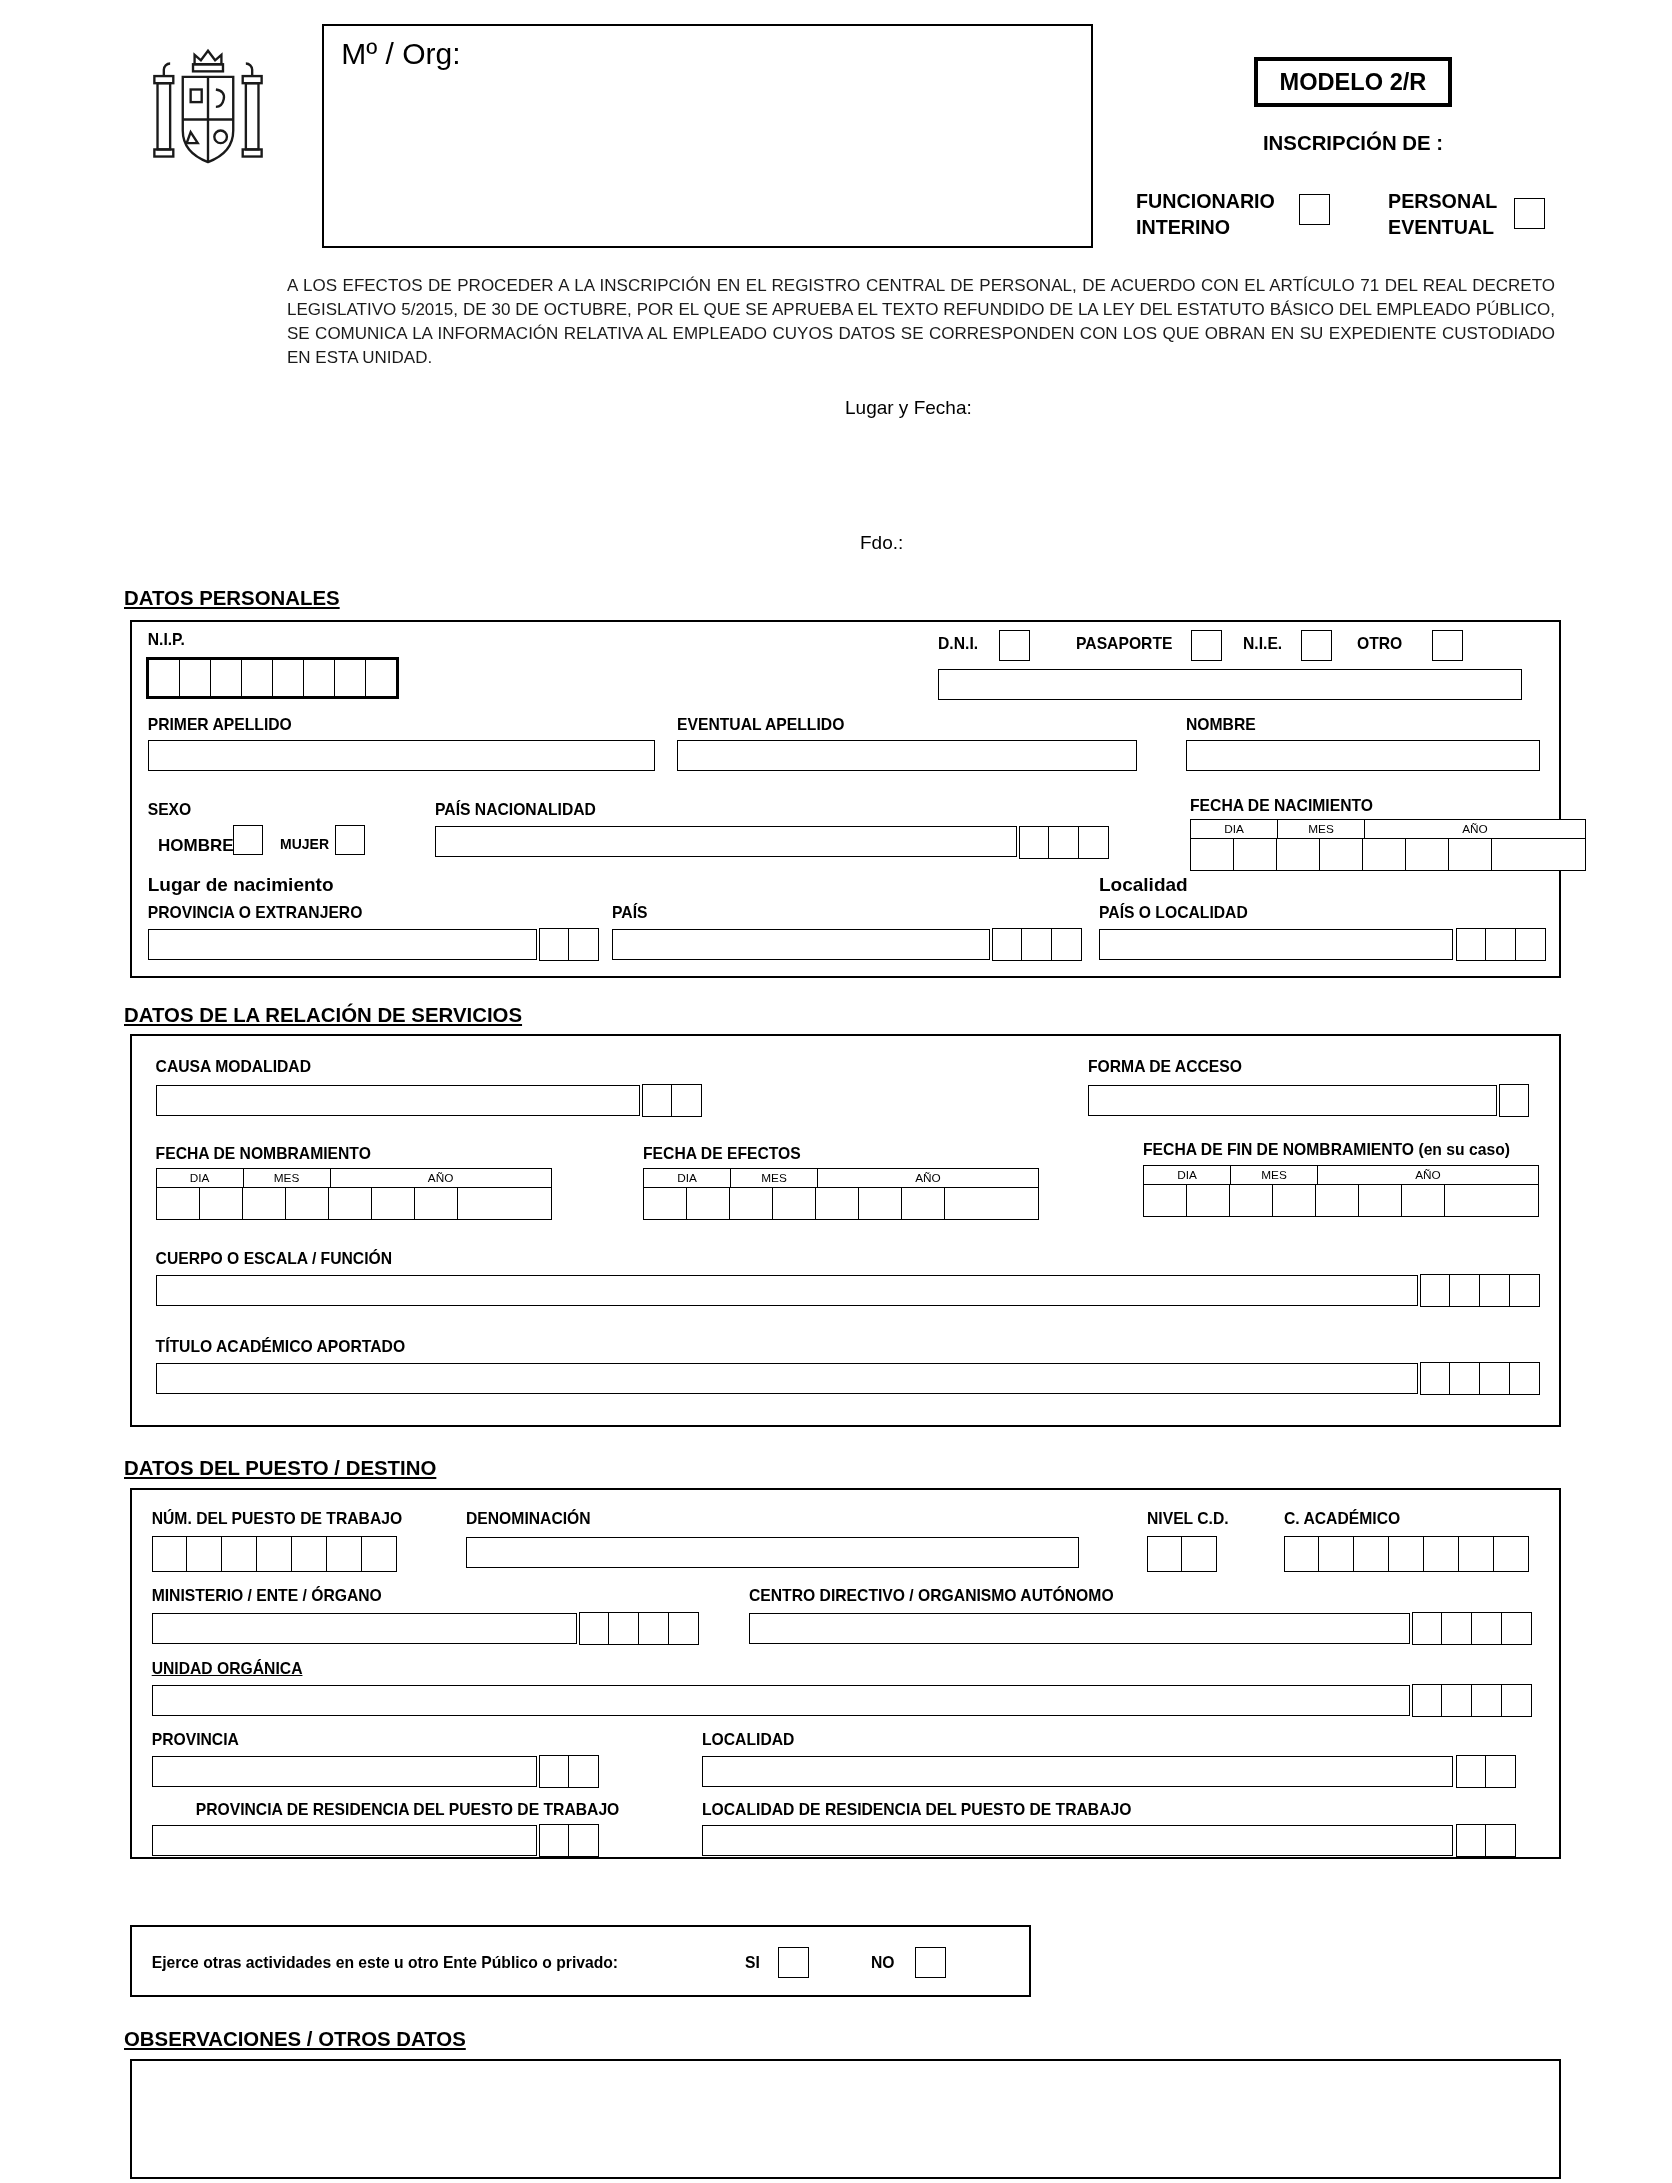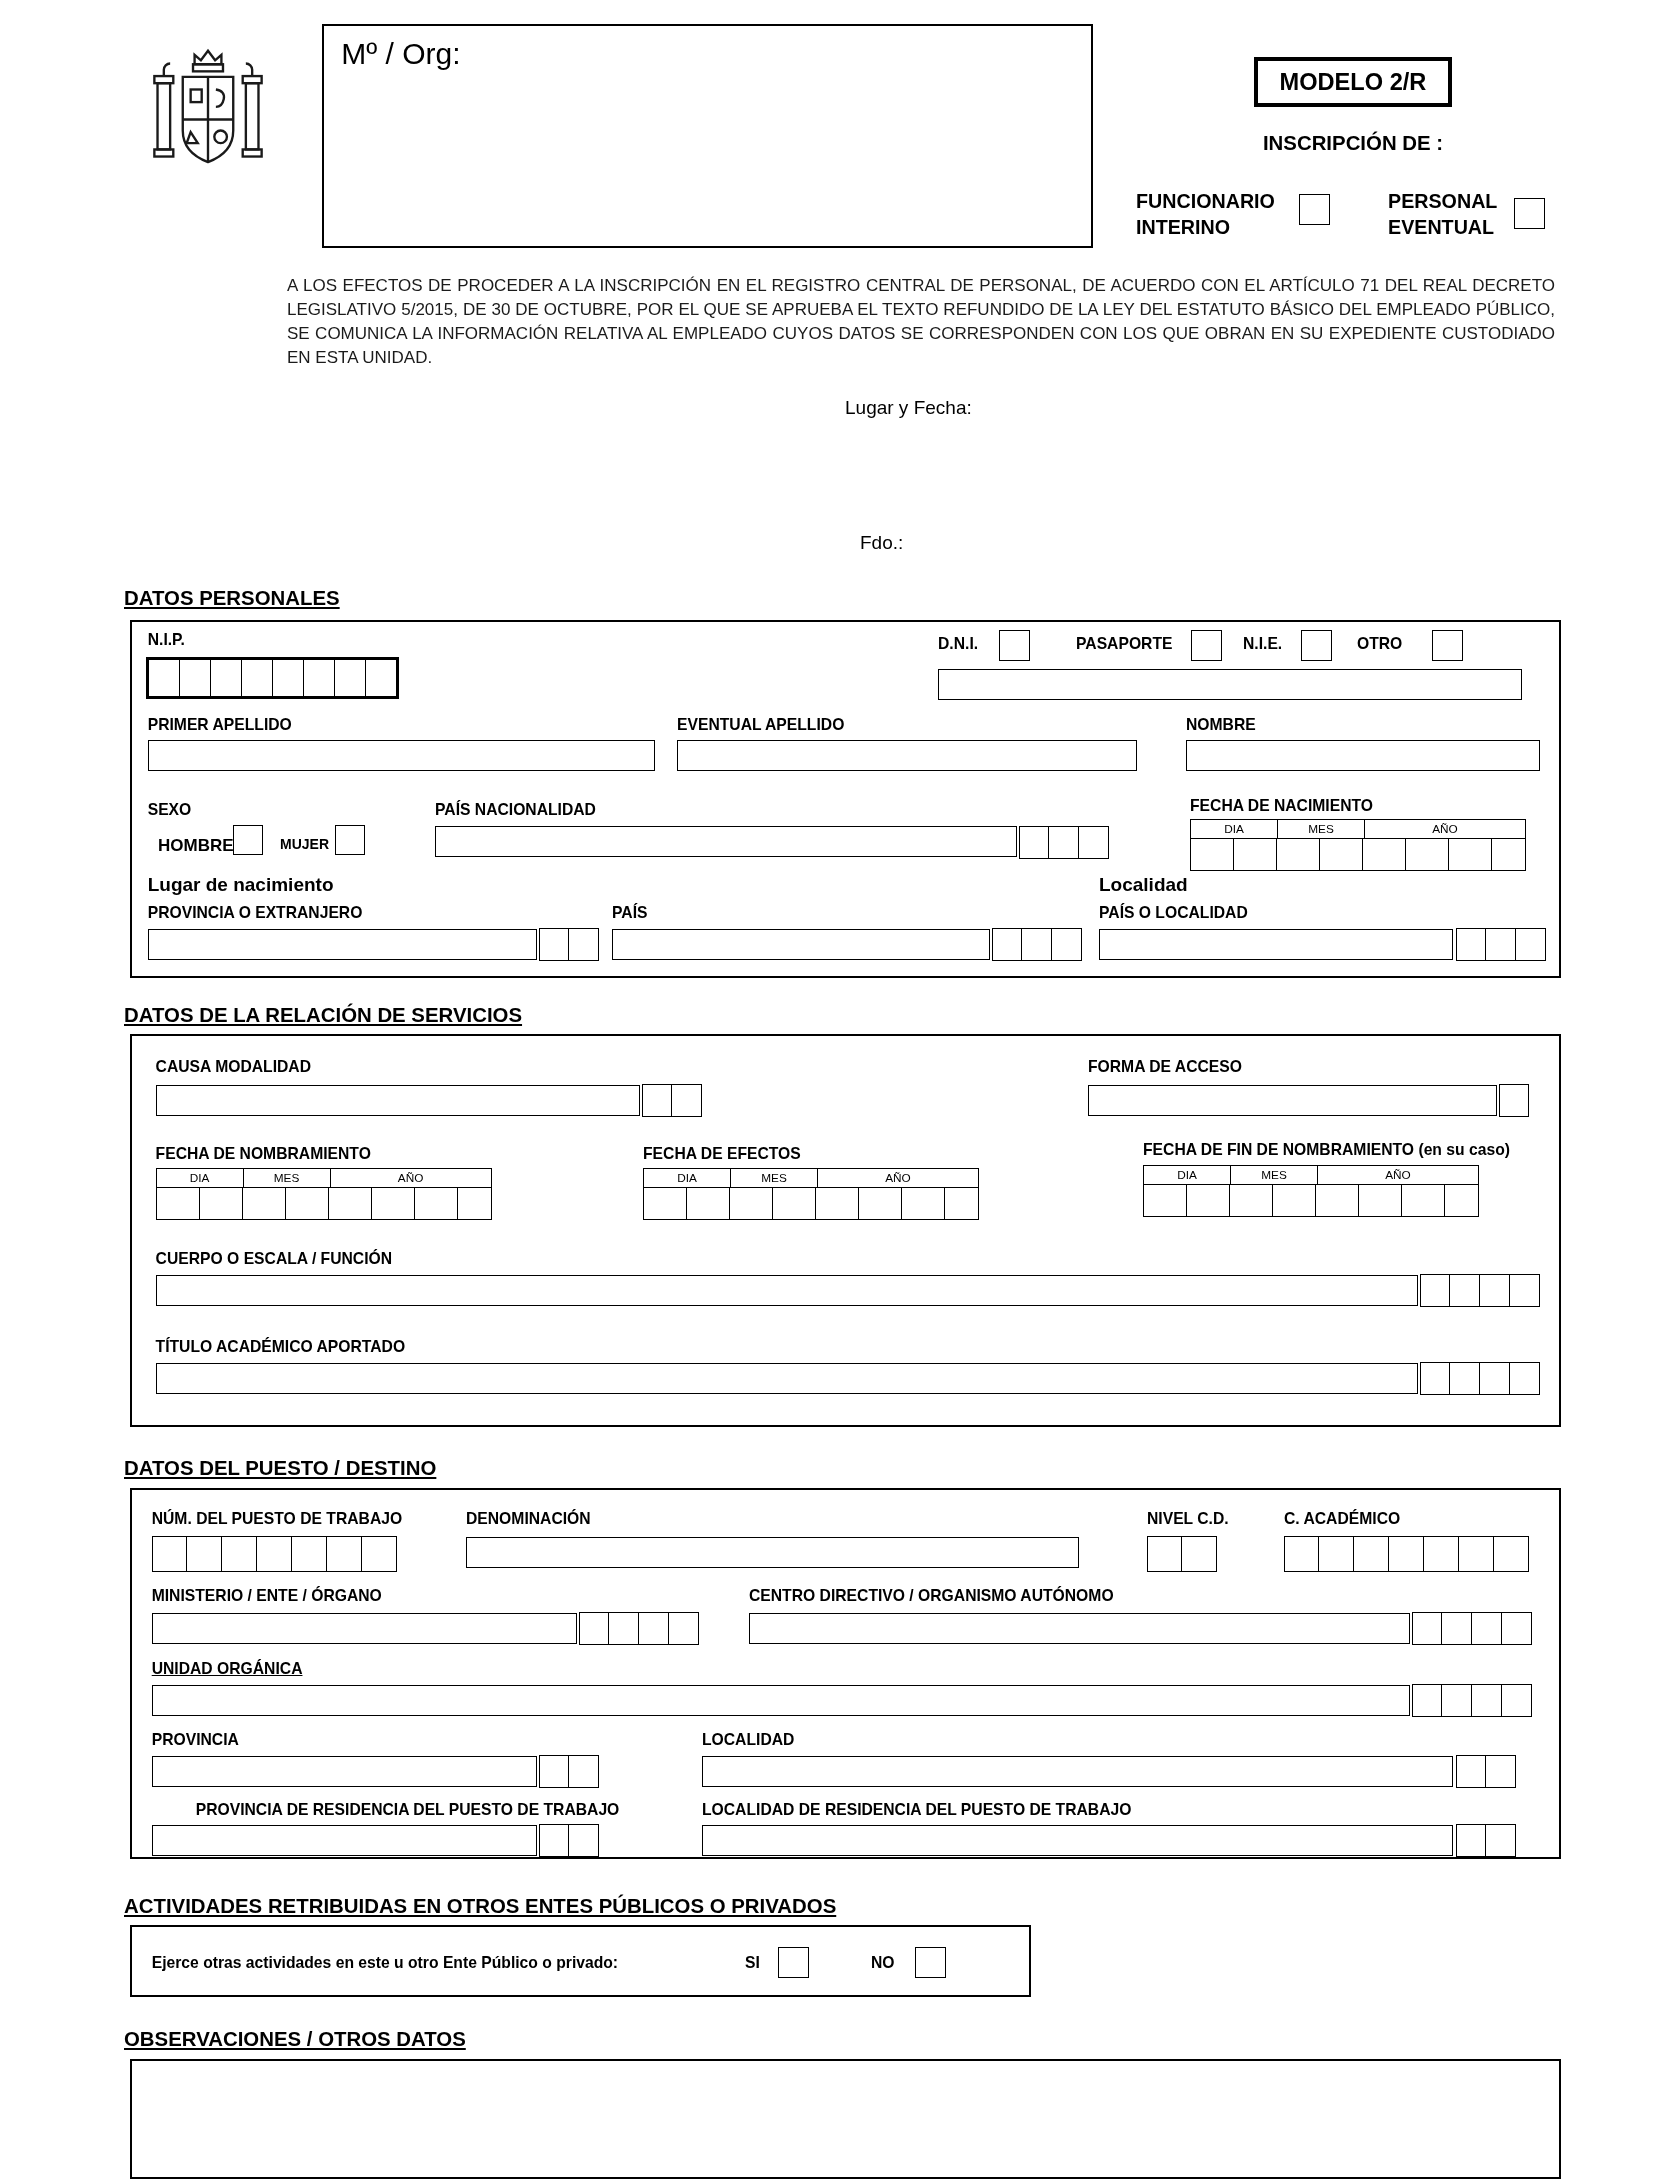"DIA" .dategrid { width: 336px -> 396px }
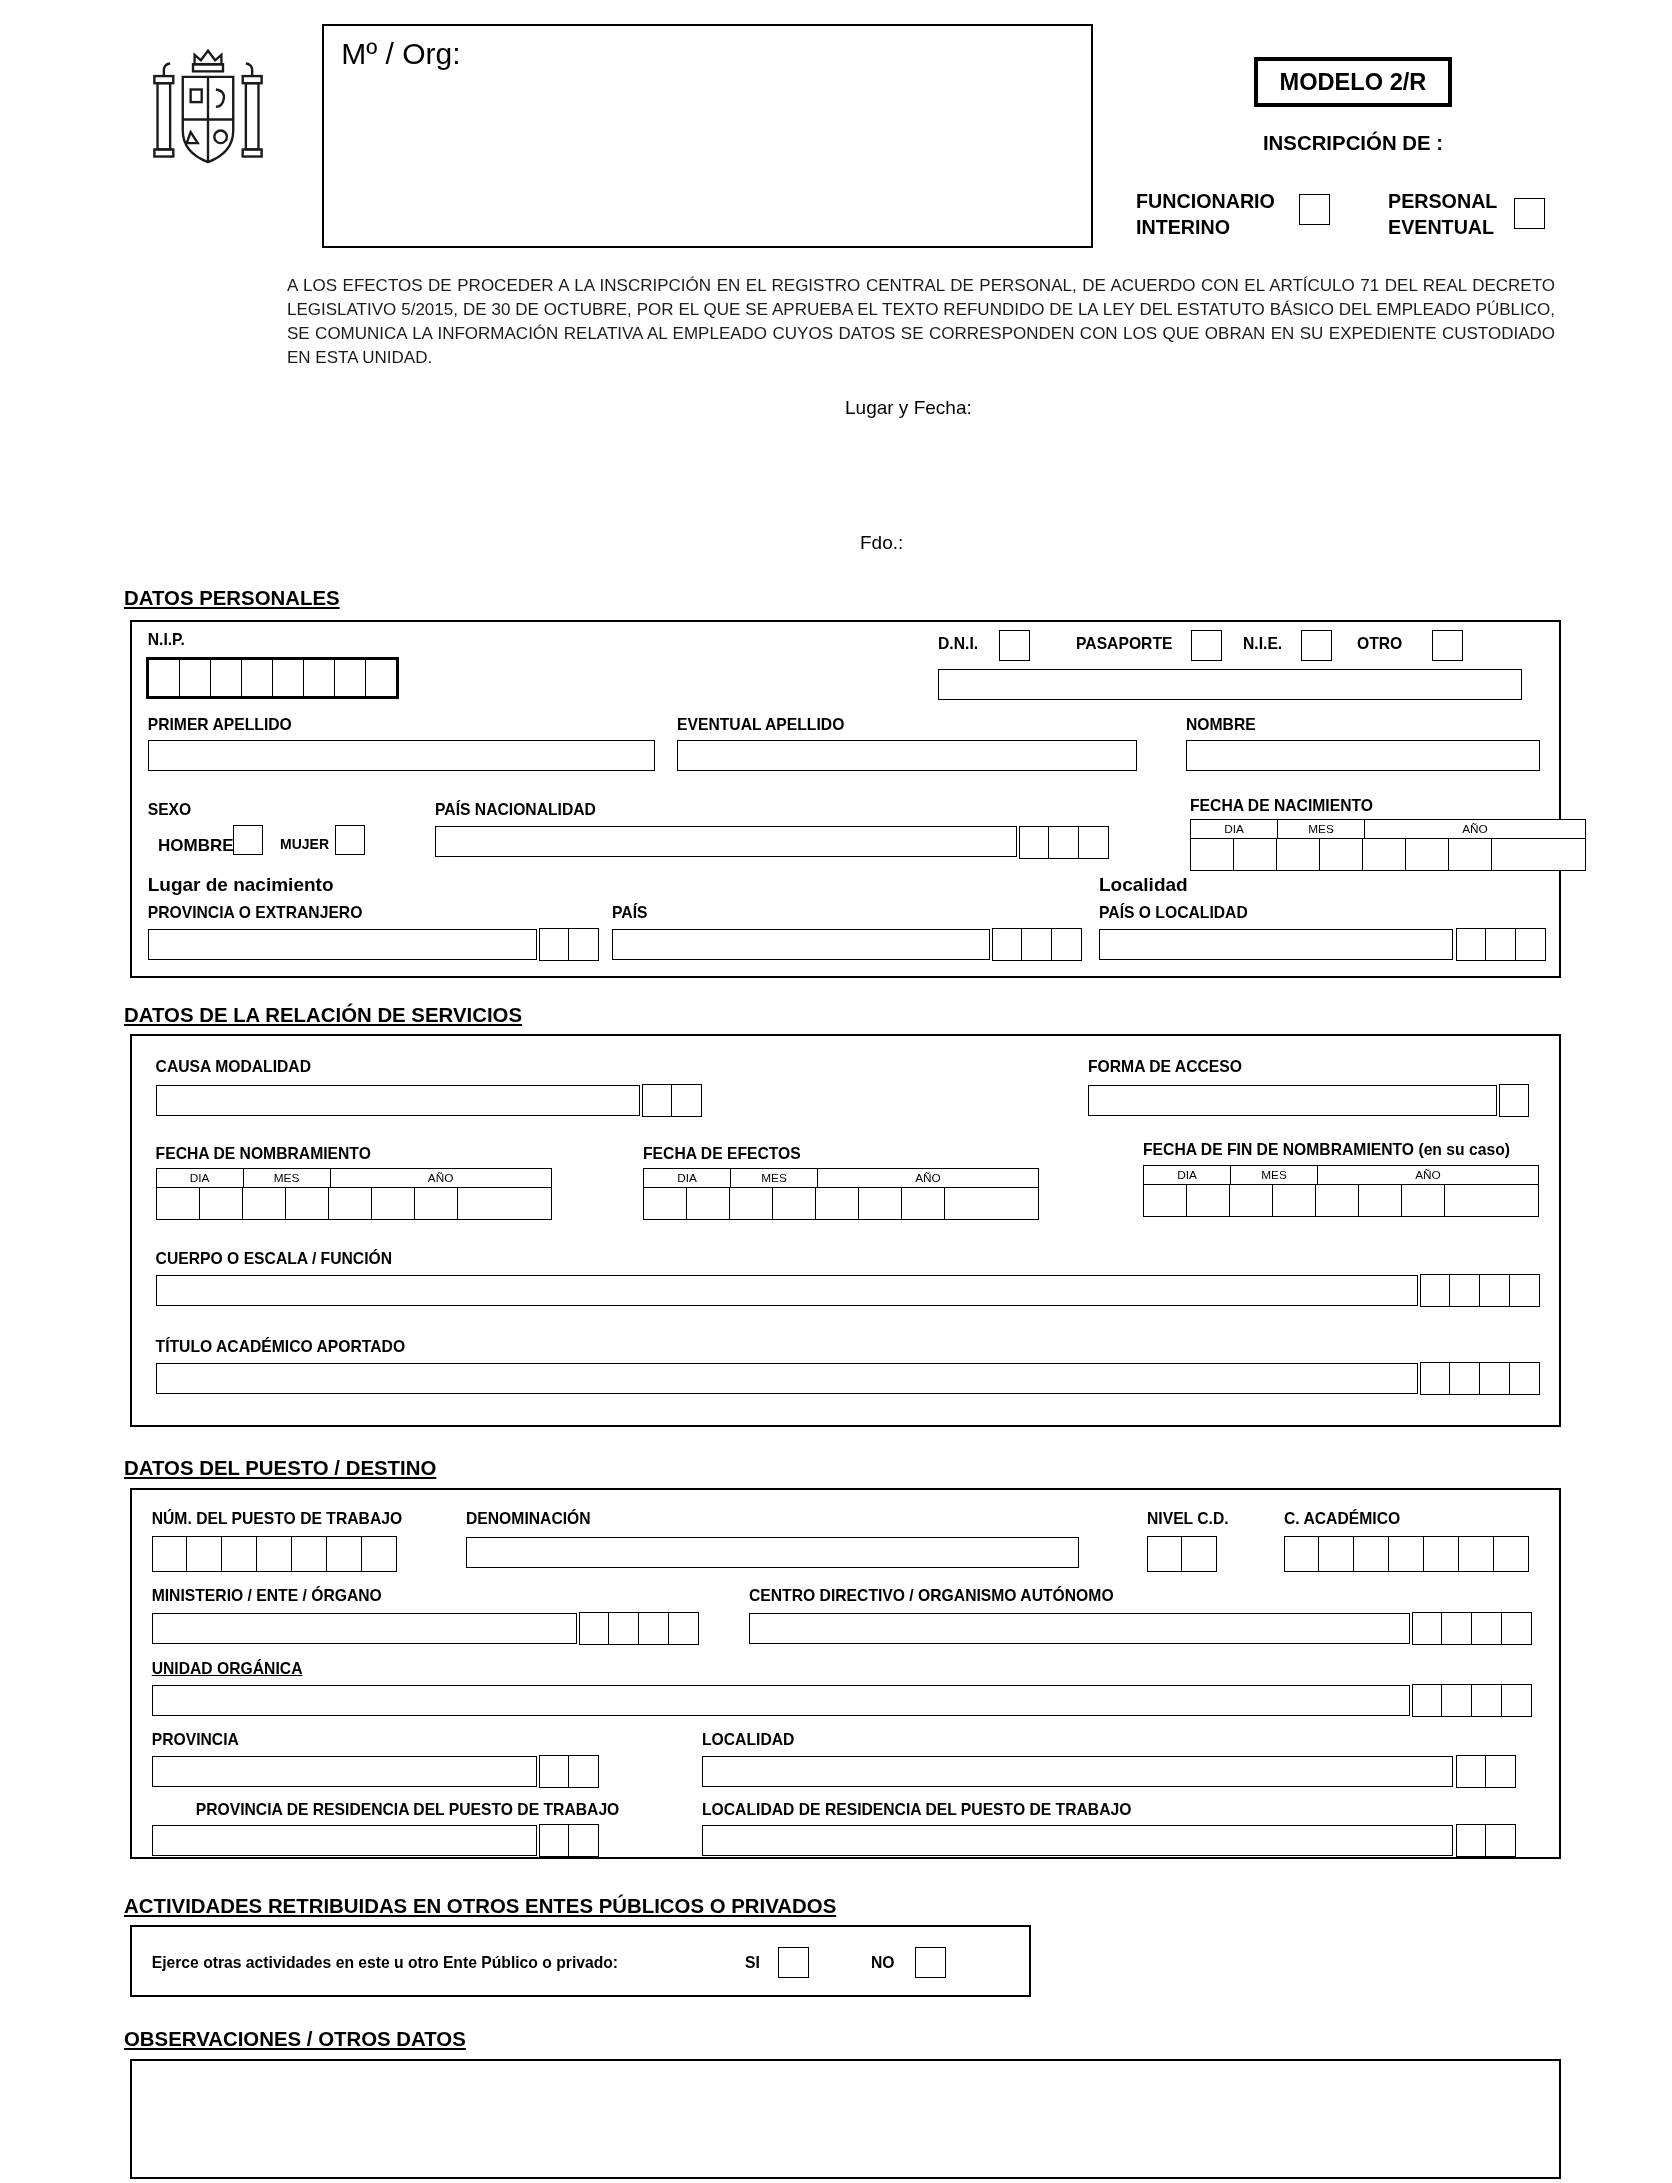"ACTIVIDADES RETRIBUIDAS EN OTROS ENTES" div.heading { html: <div>ACTIVIDADES RETRIBUIDAS EN OTROS ENTES PÚBLICOS O PRIVADOS</div> -> none }
